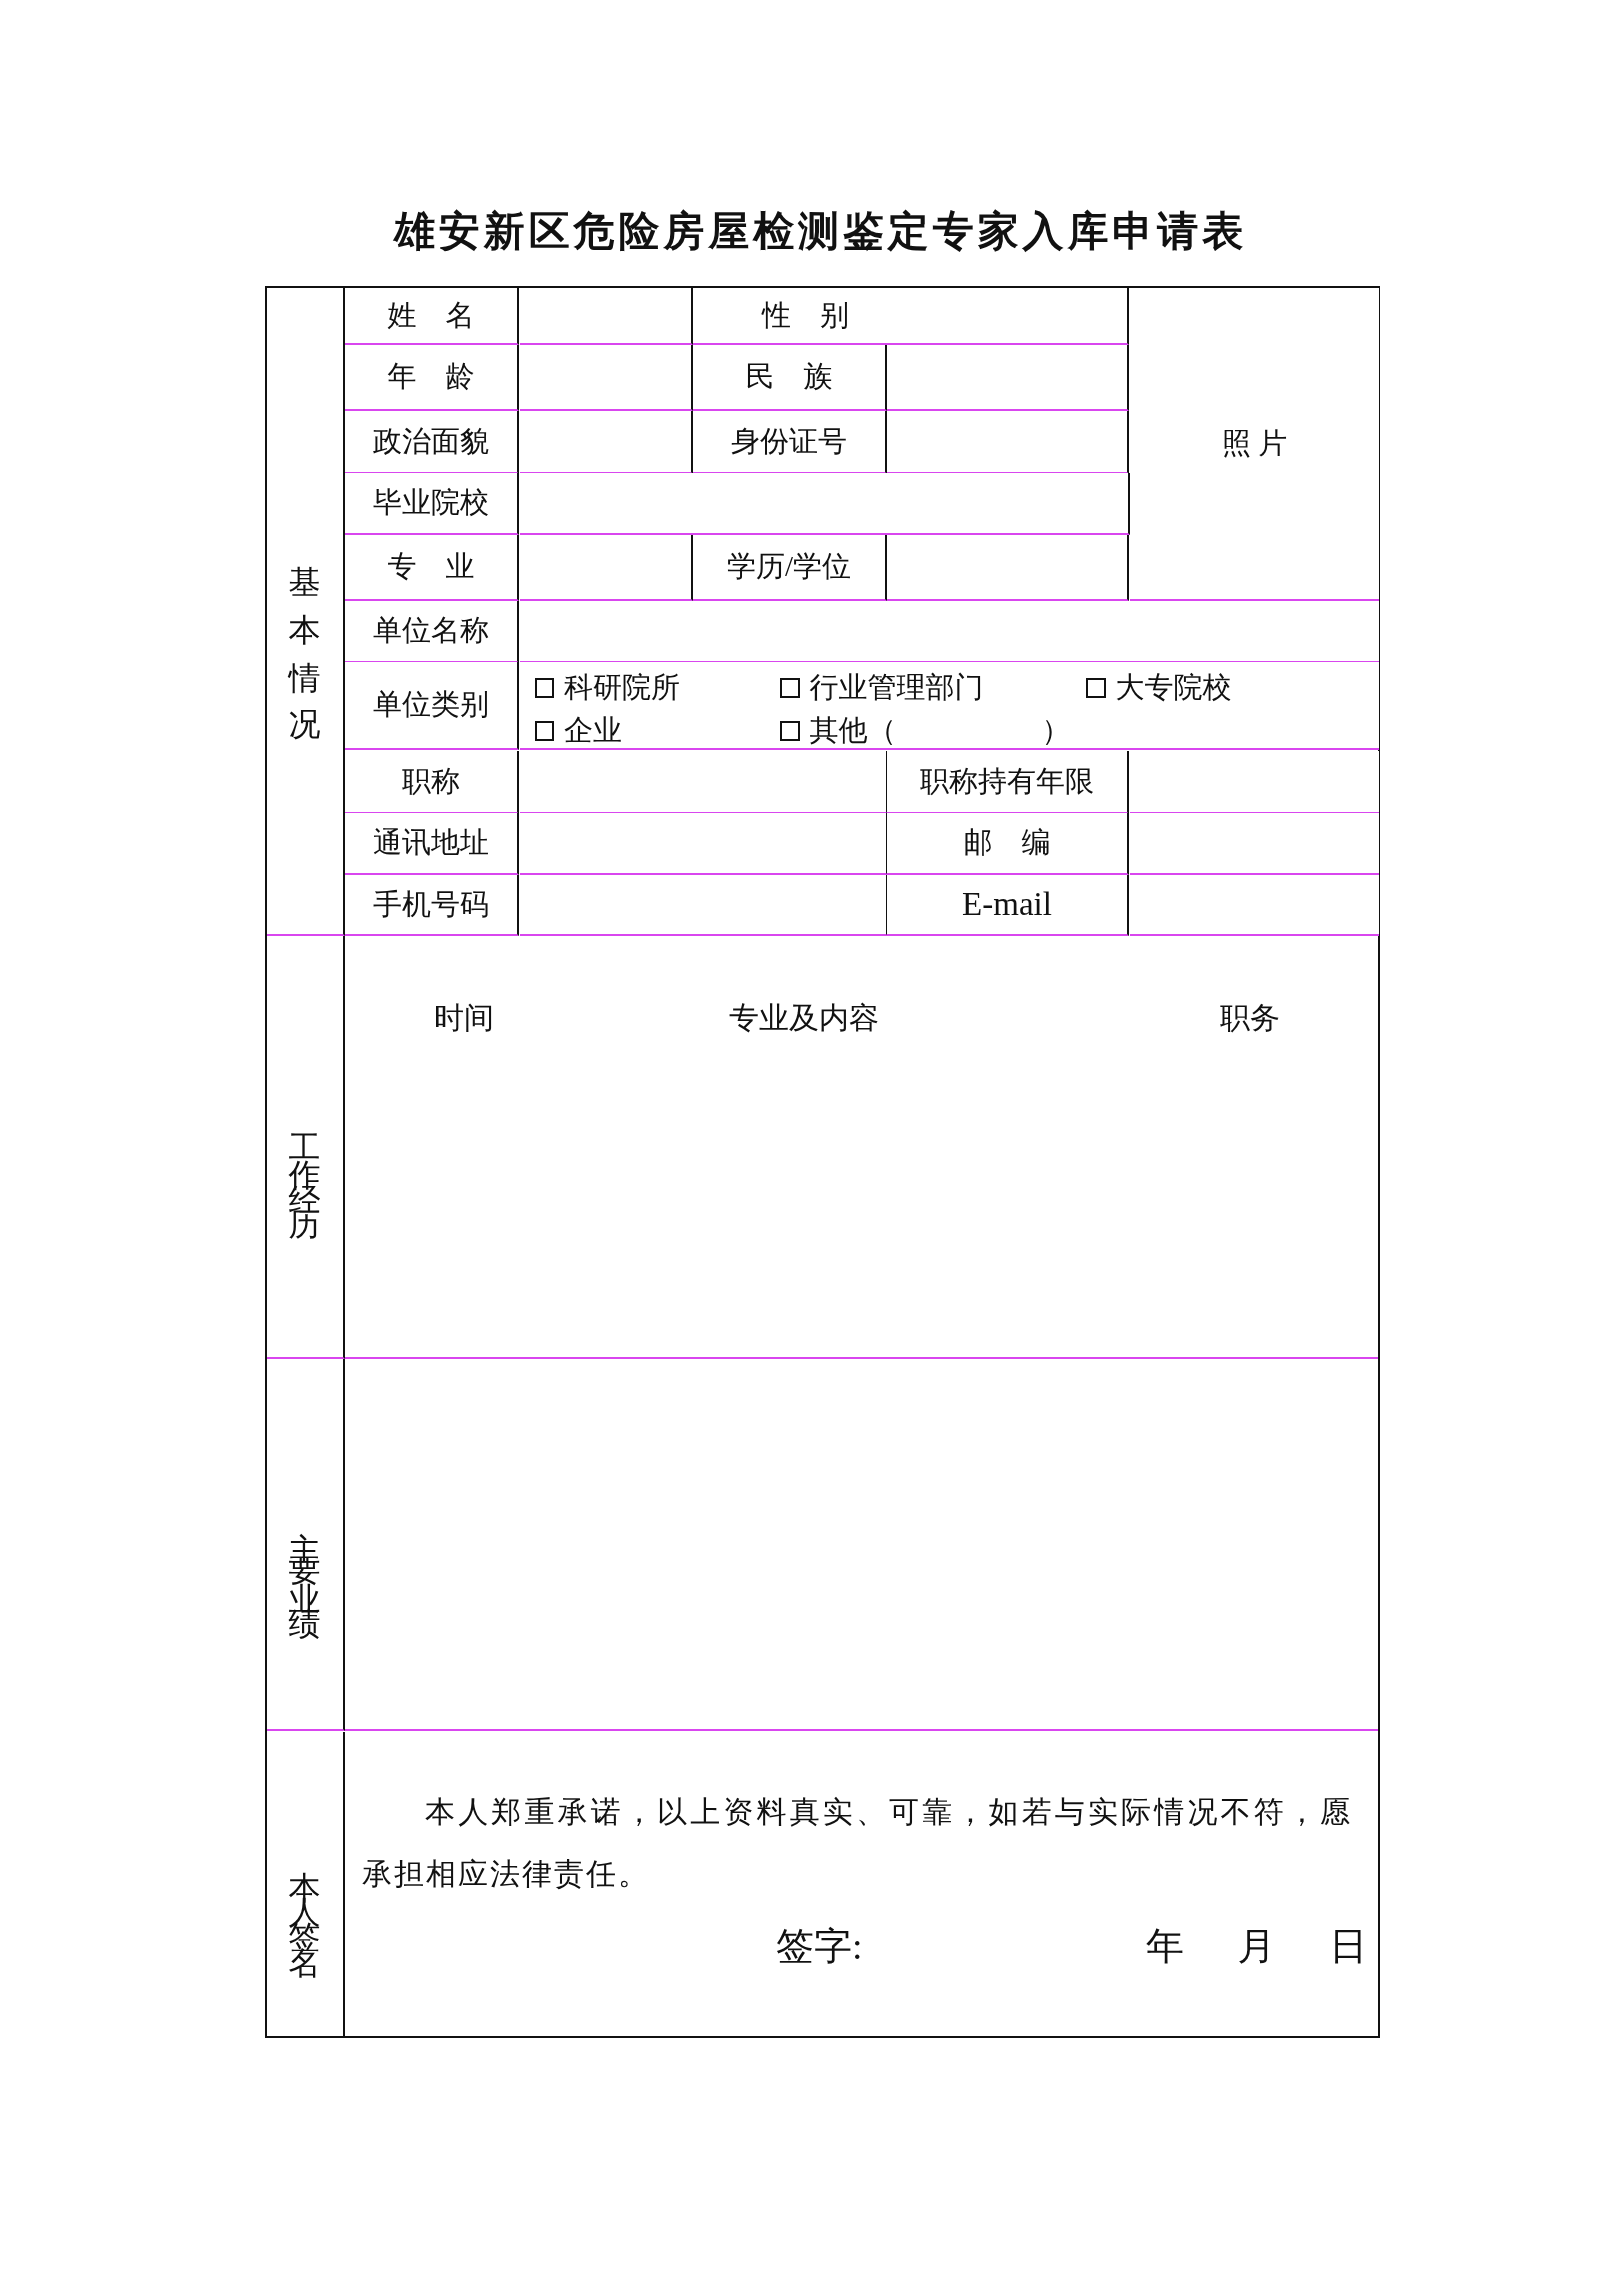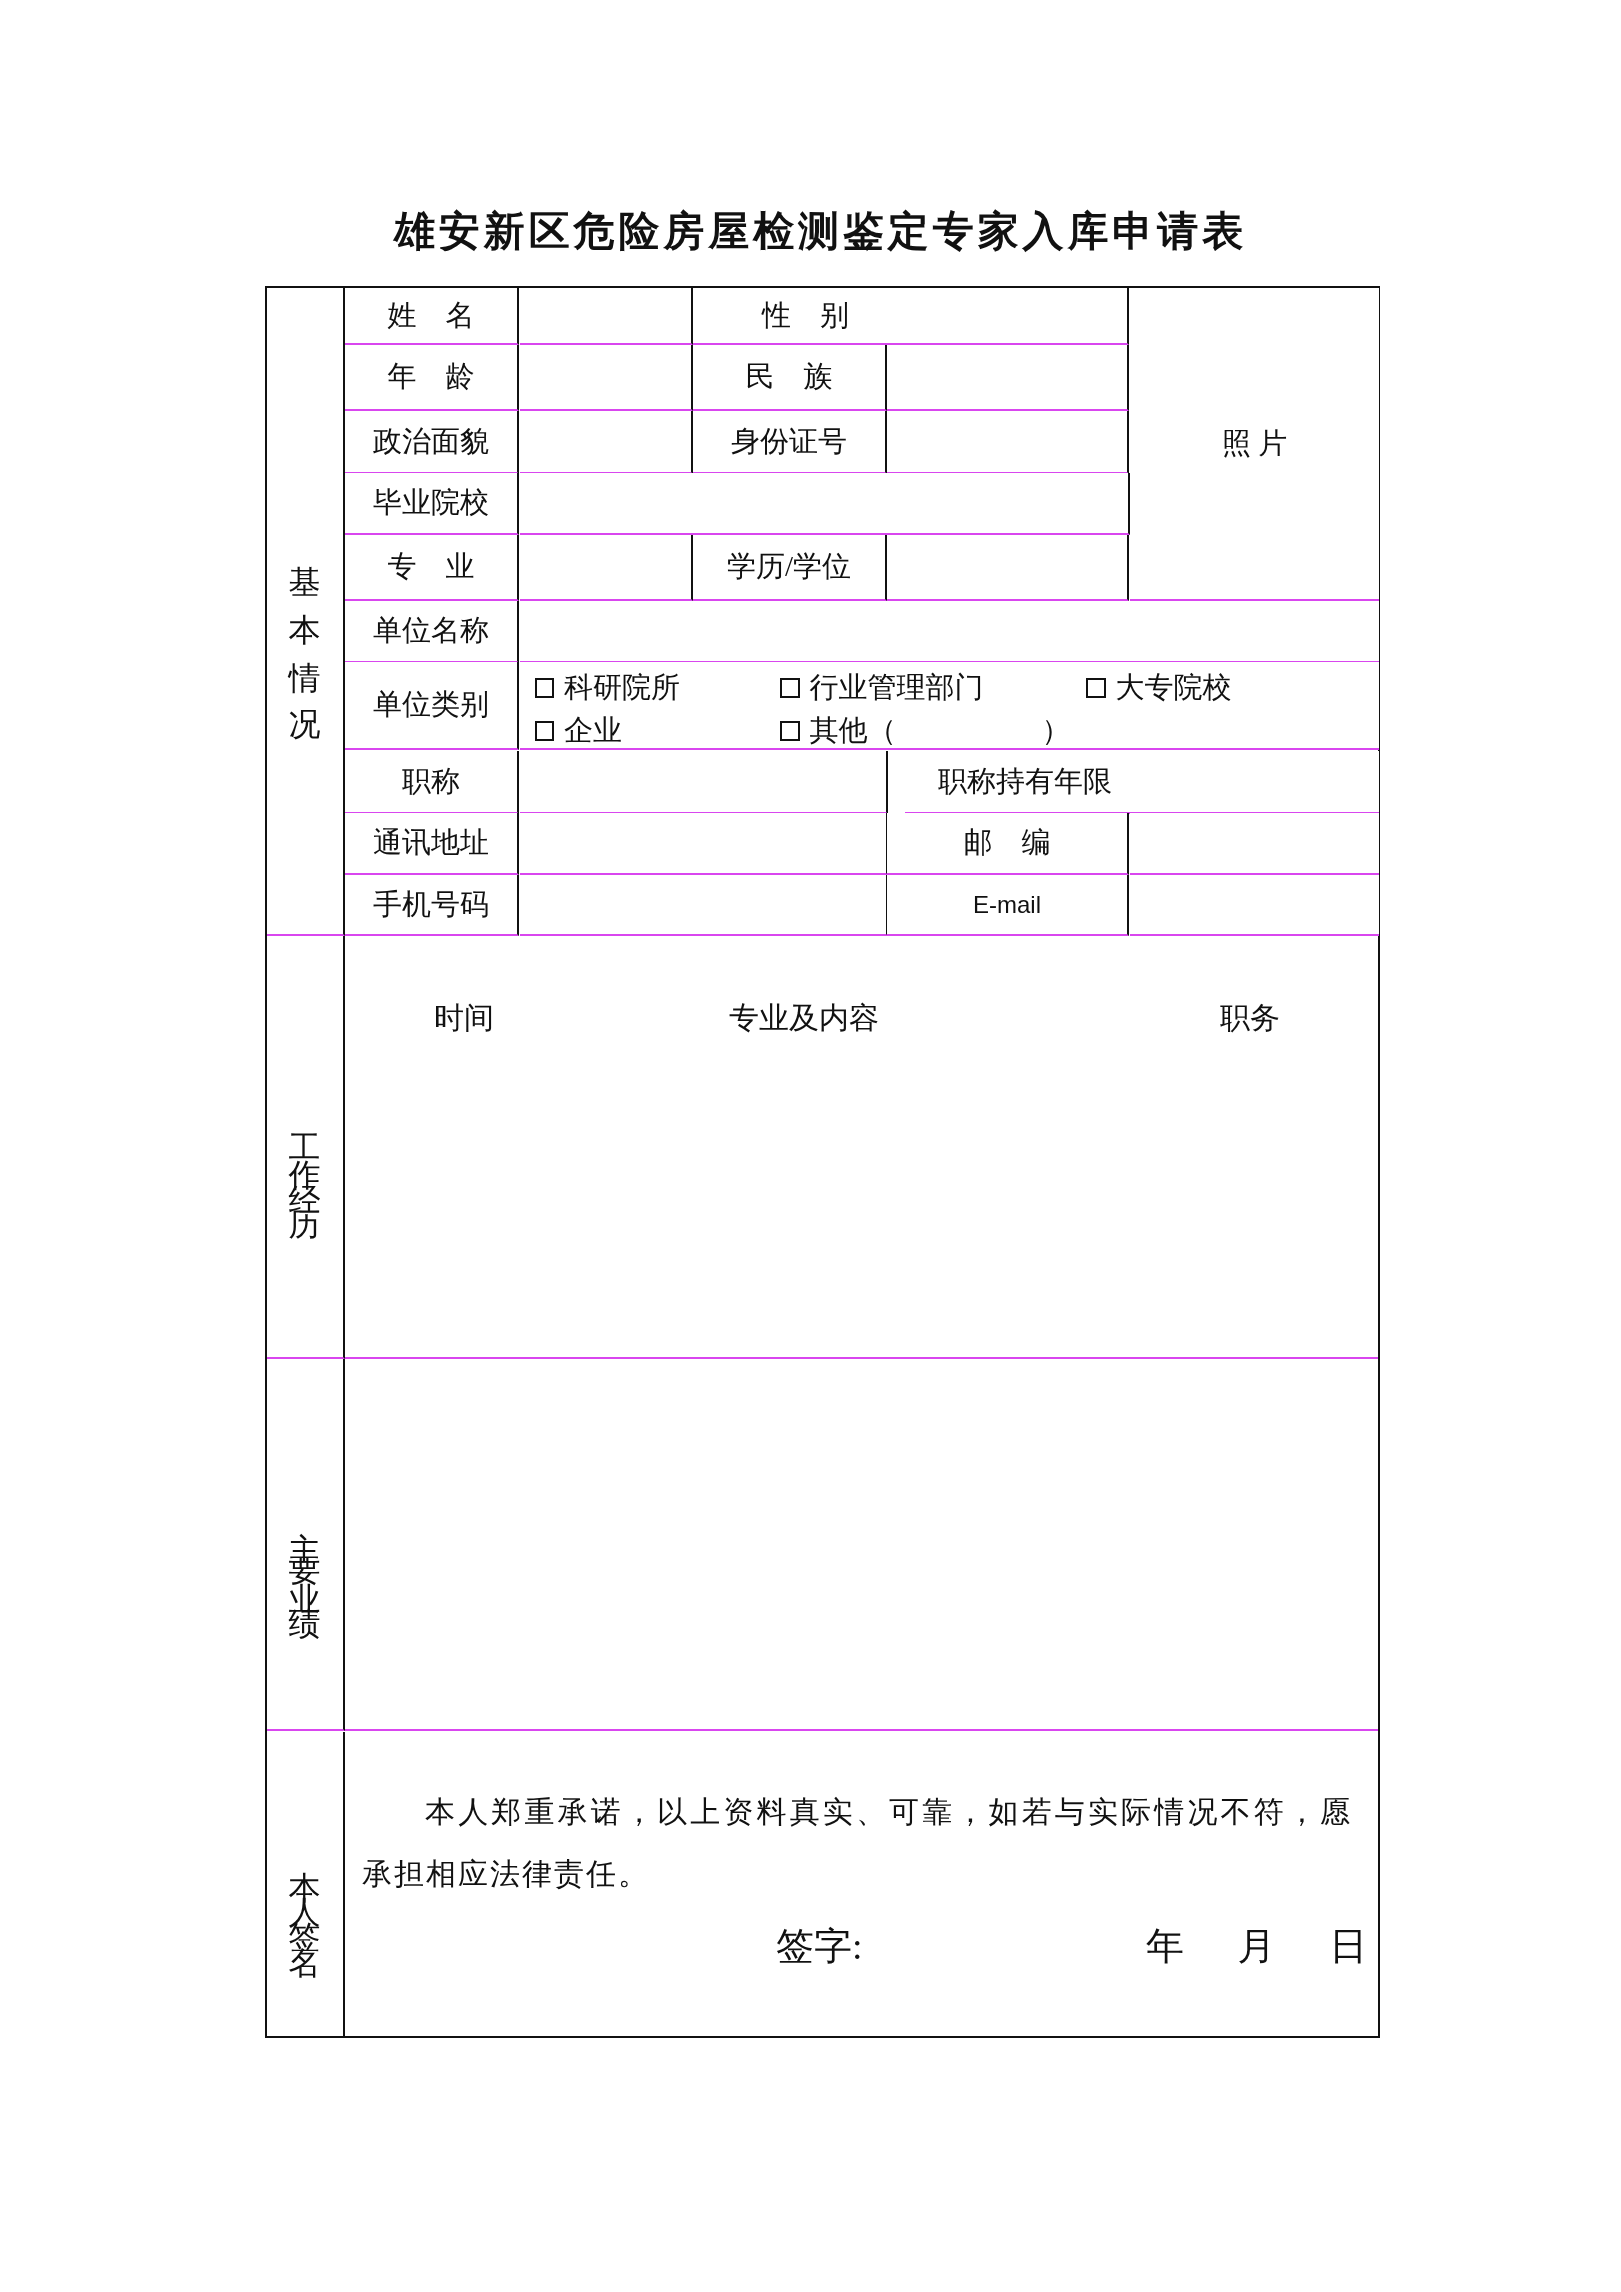"职称持有年限" div.cell { left: 638px -> 620px }
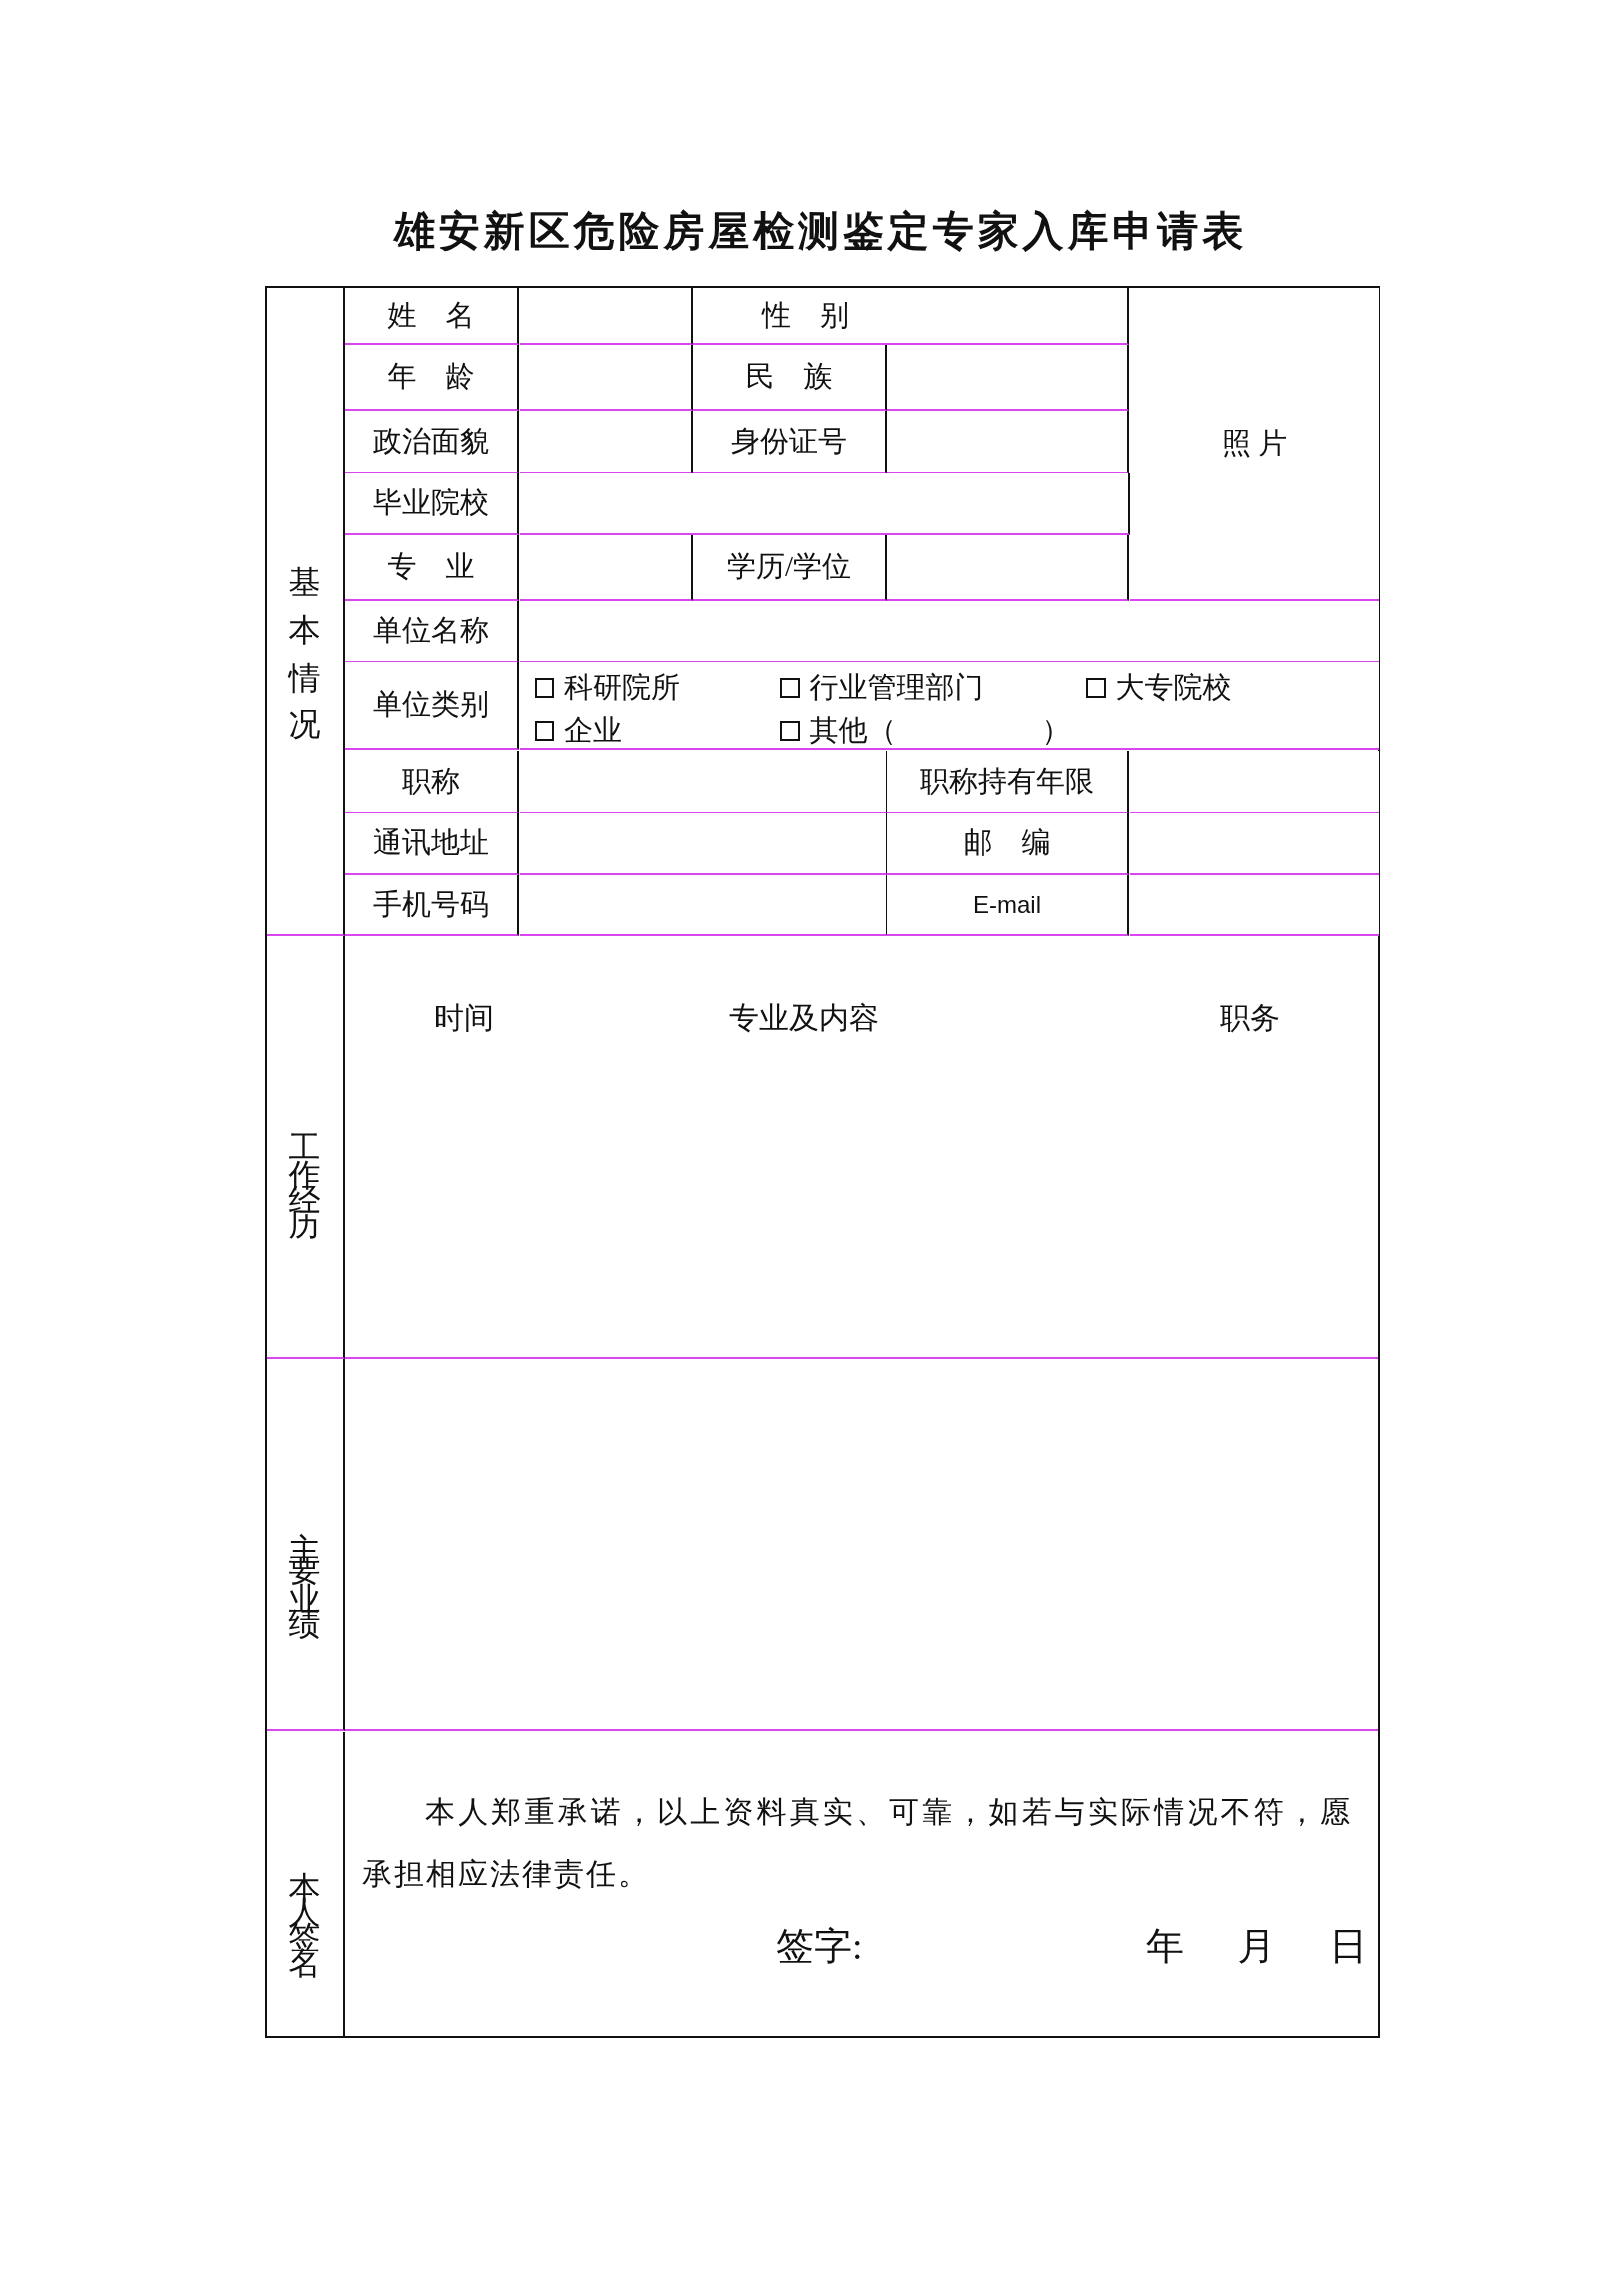"E-mail" .mono { font-family: Liberation Sans, sans-serif -> Liberation Serif, serif; font-size: 24px -> 33px }
